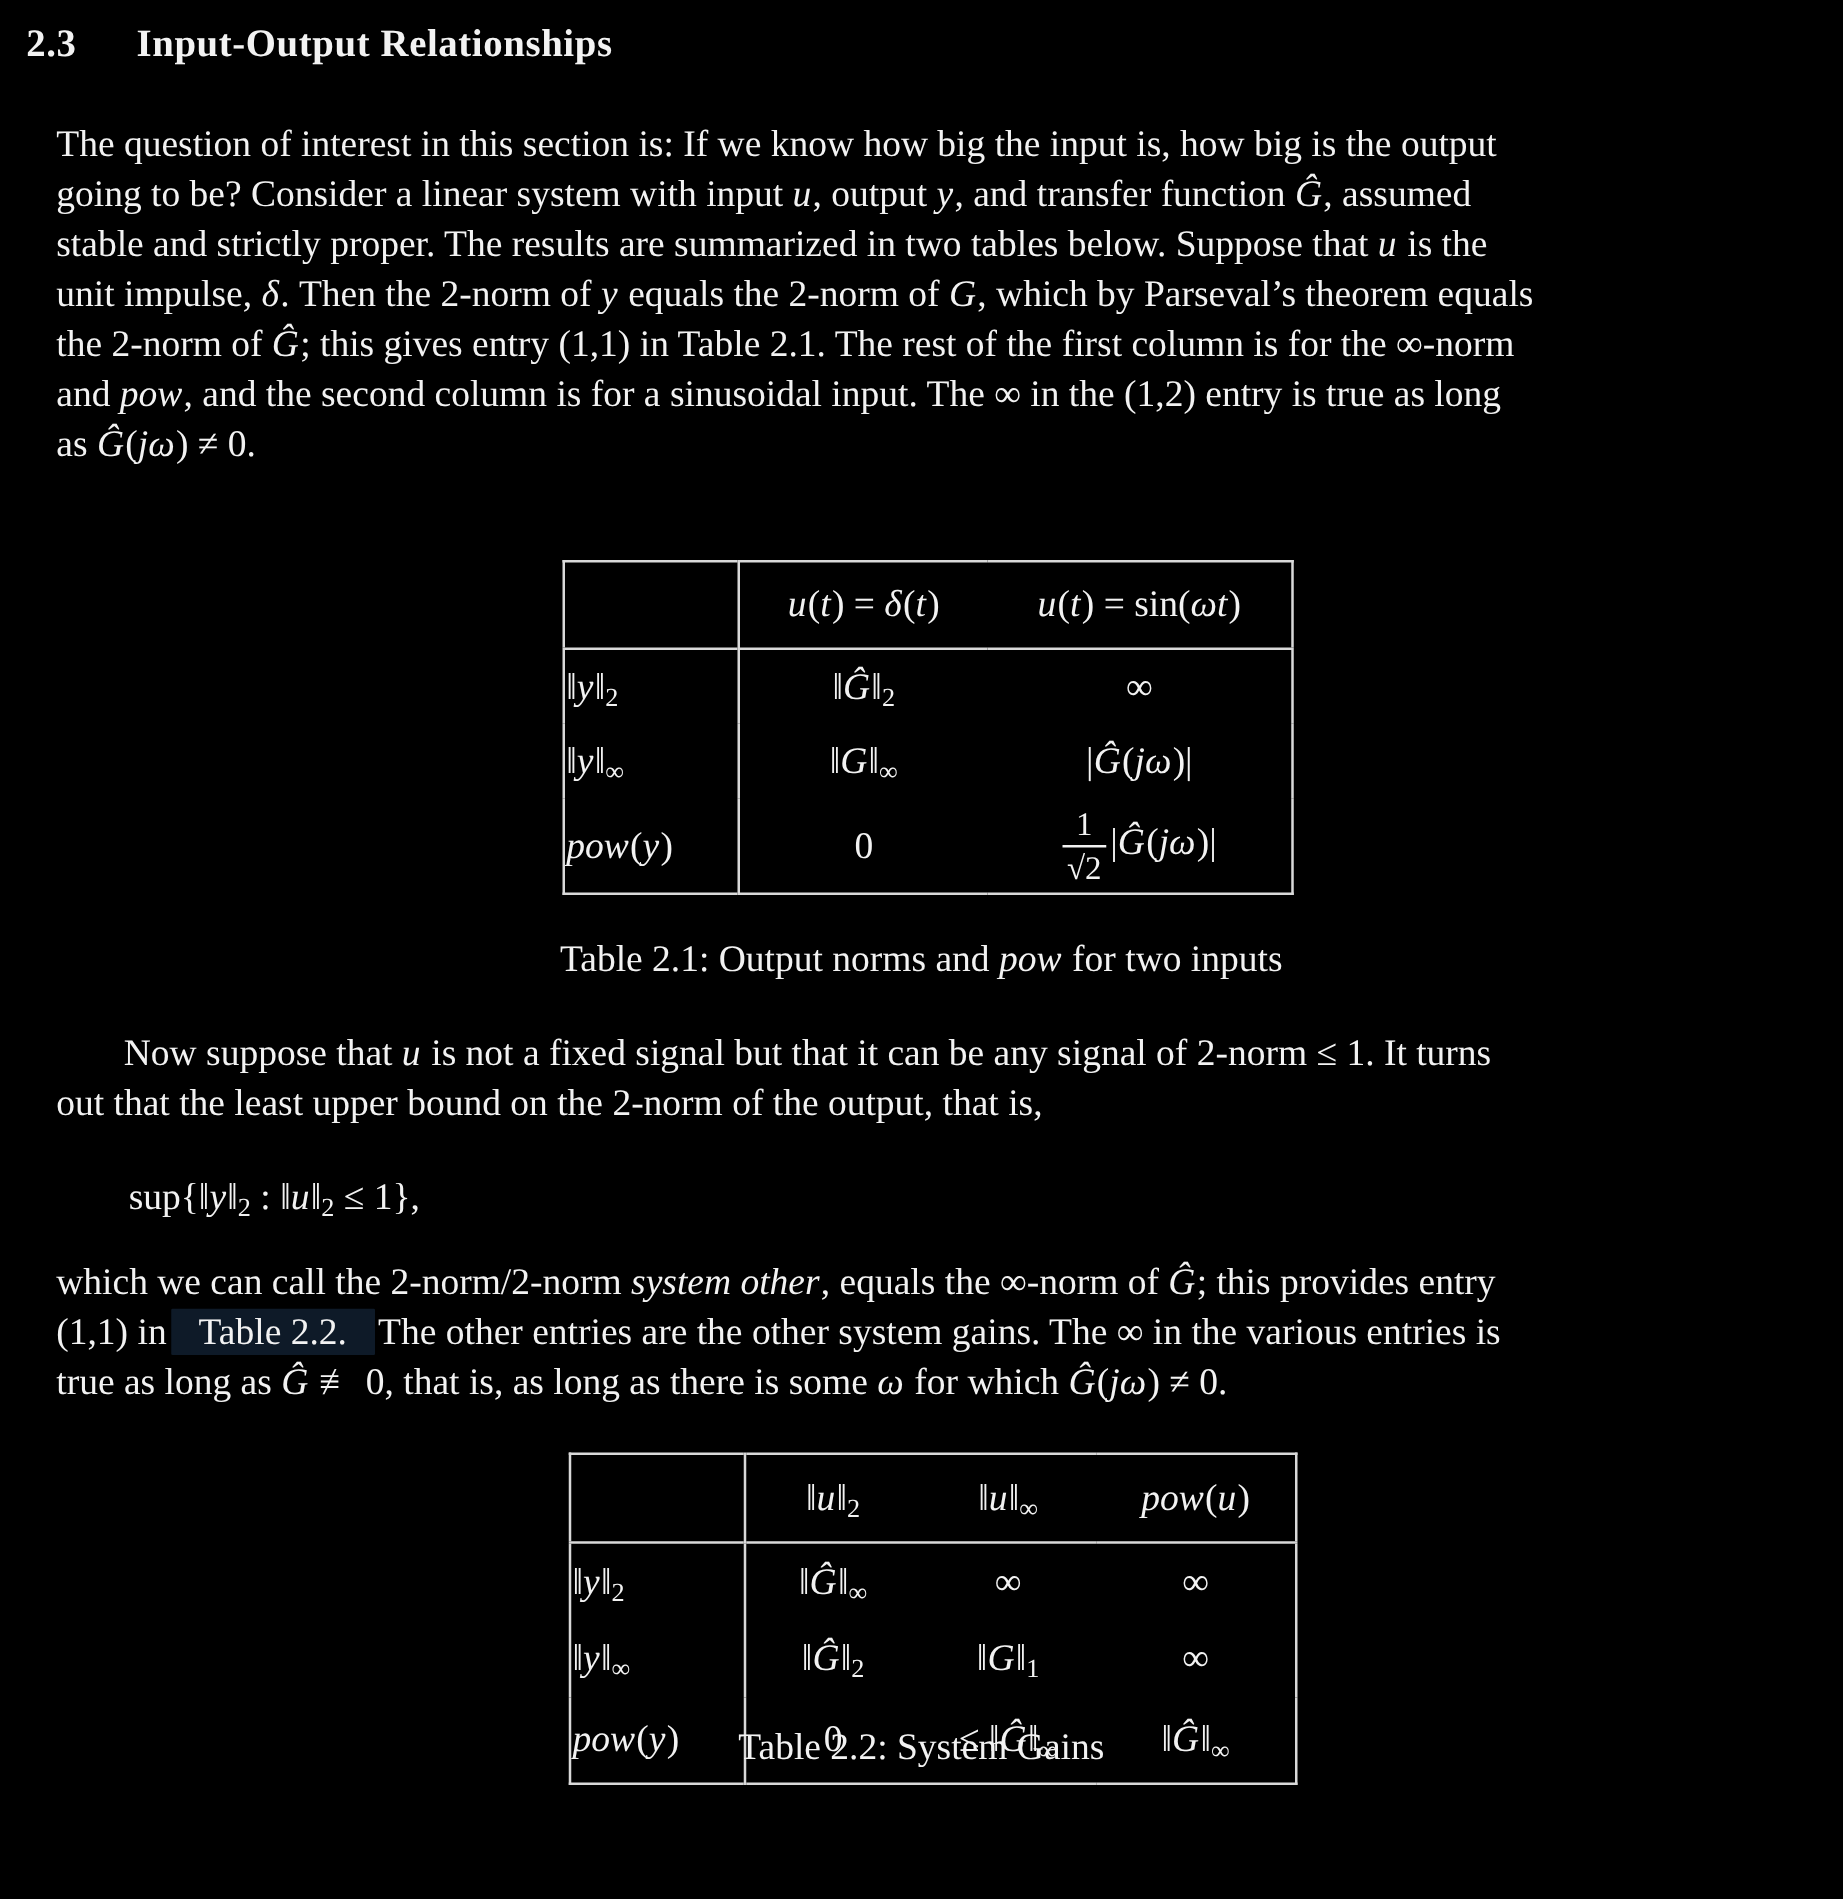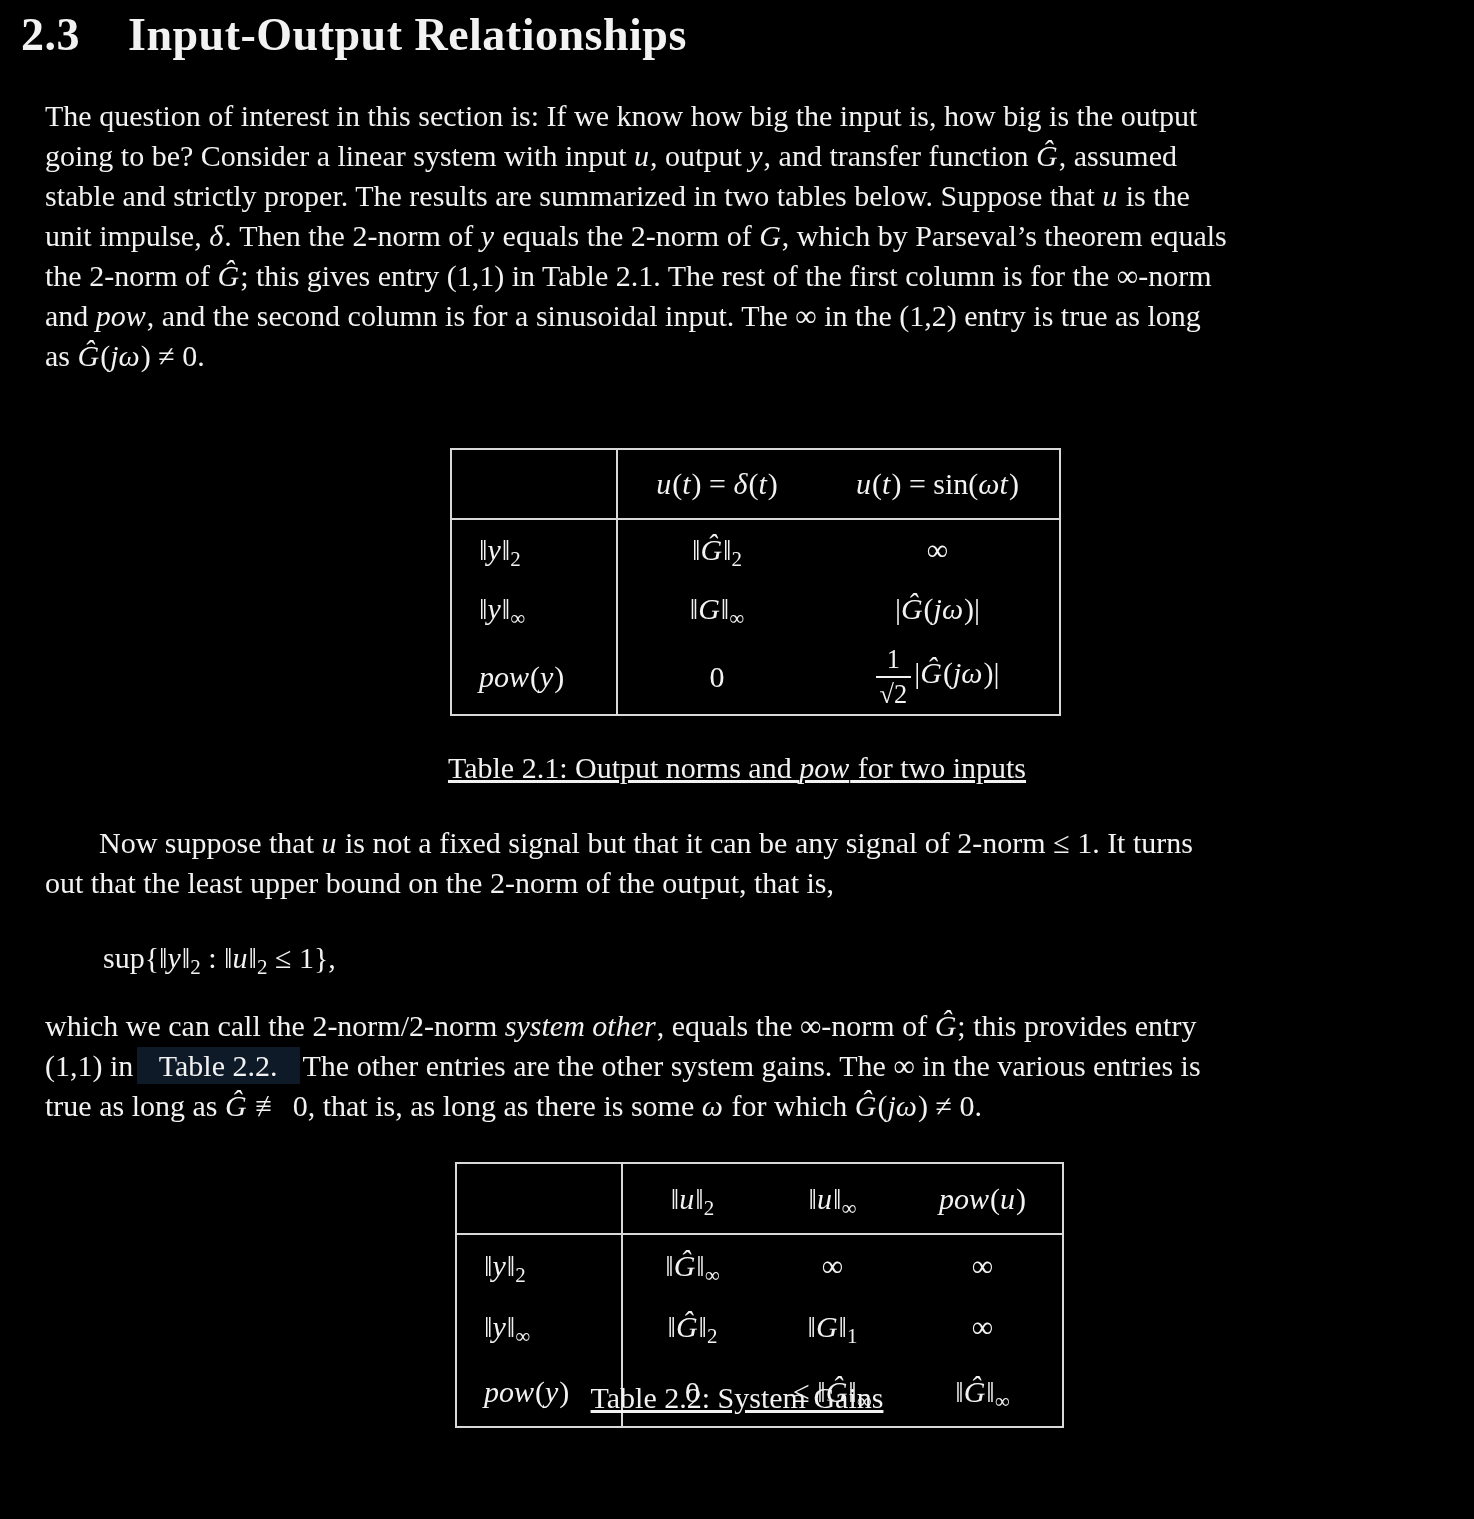"2.3" .heading { font-size: 46px -> 31px }
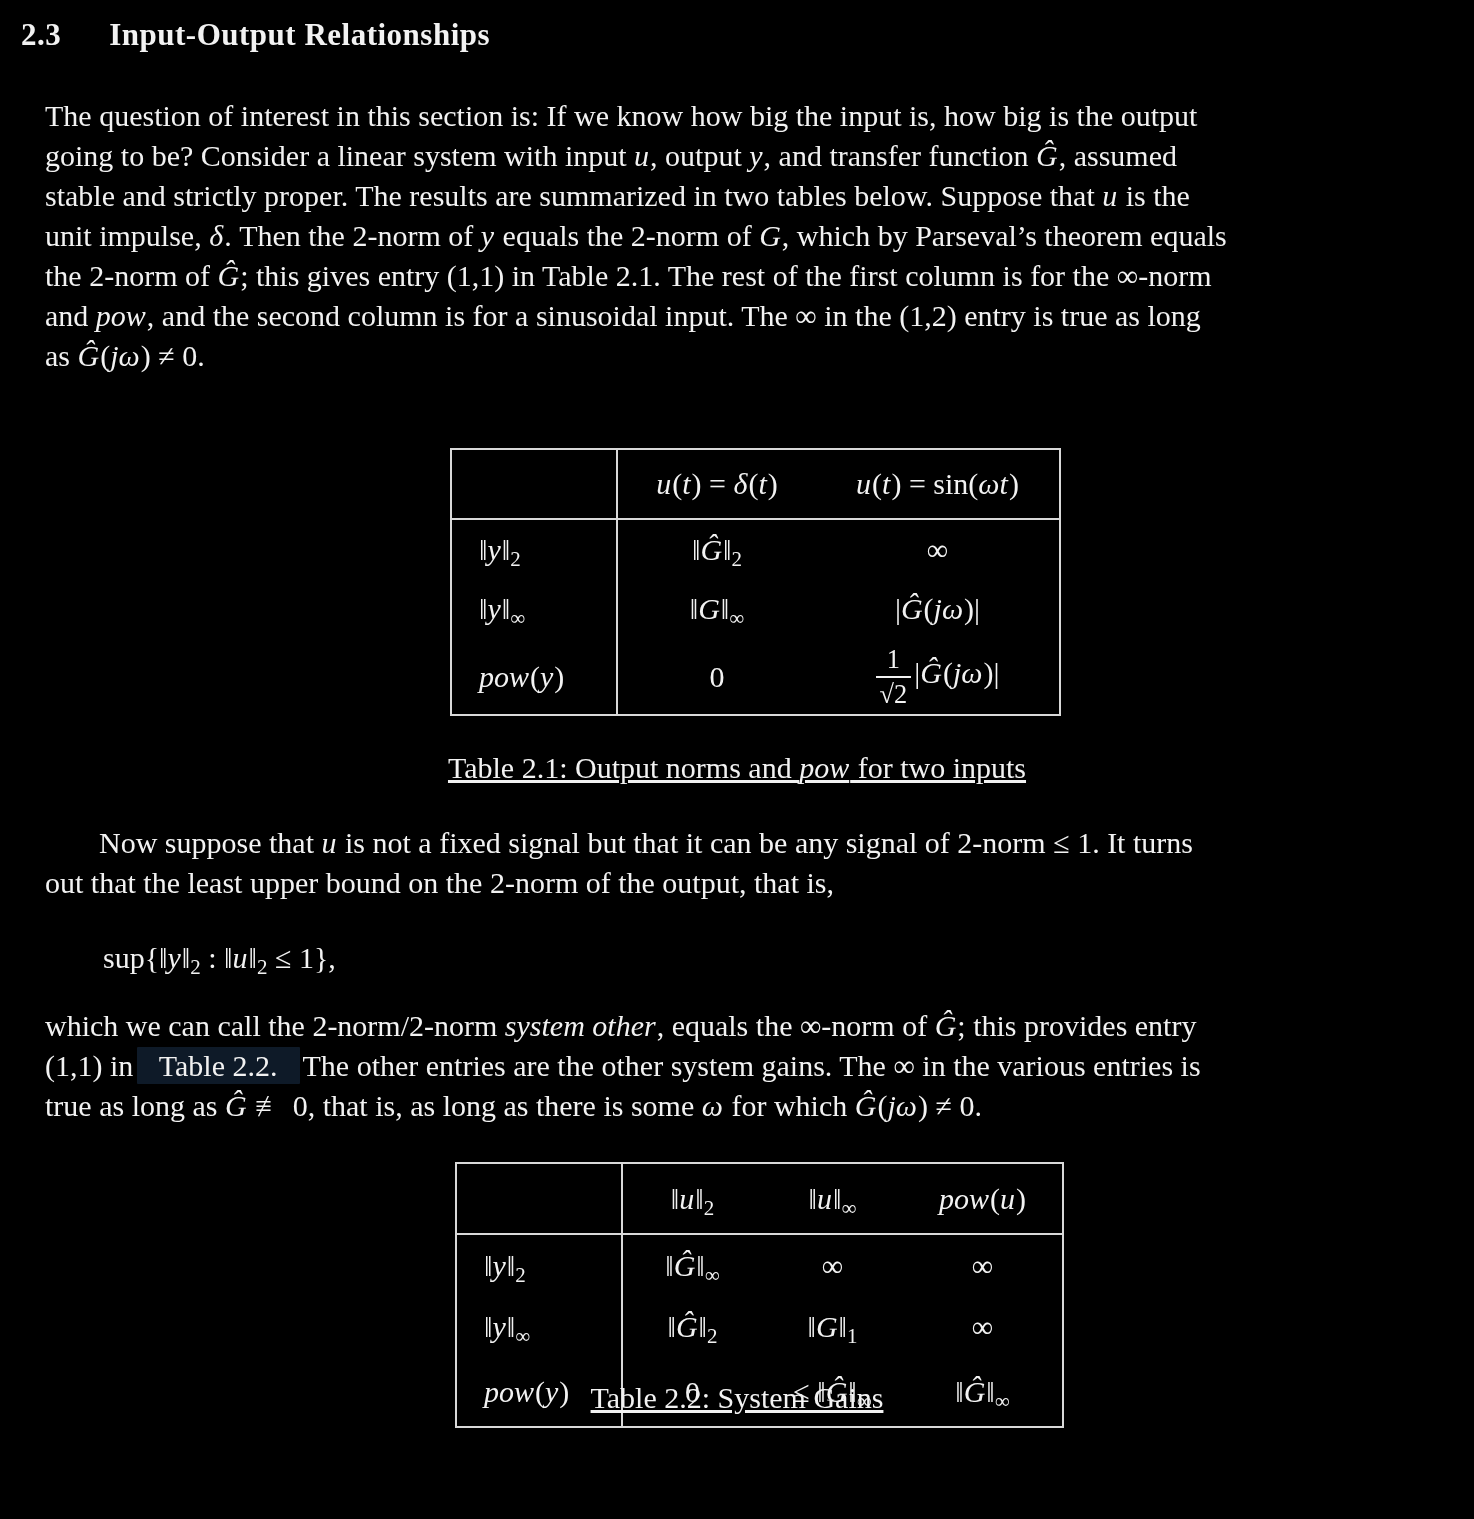"‖y‖2" td:first-child { padding-left: 27px -> 1px }
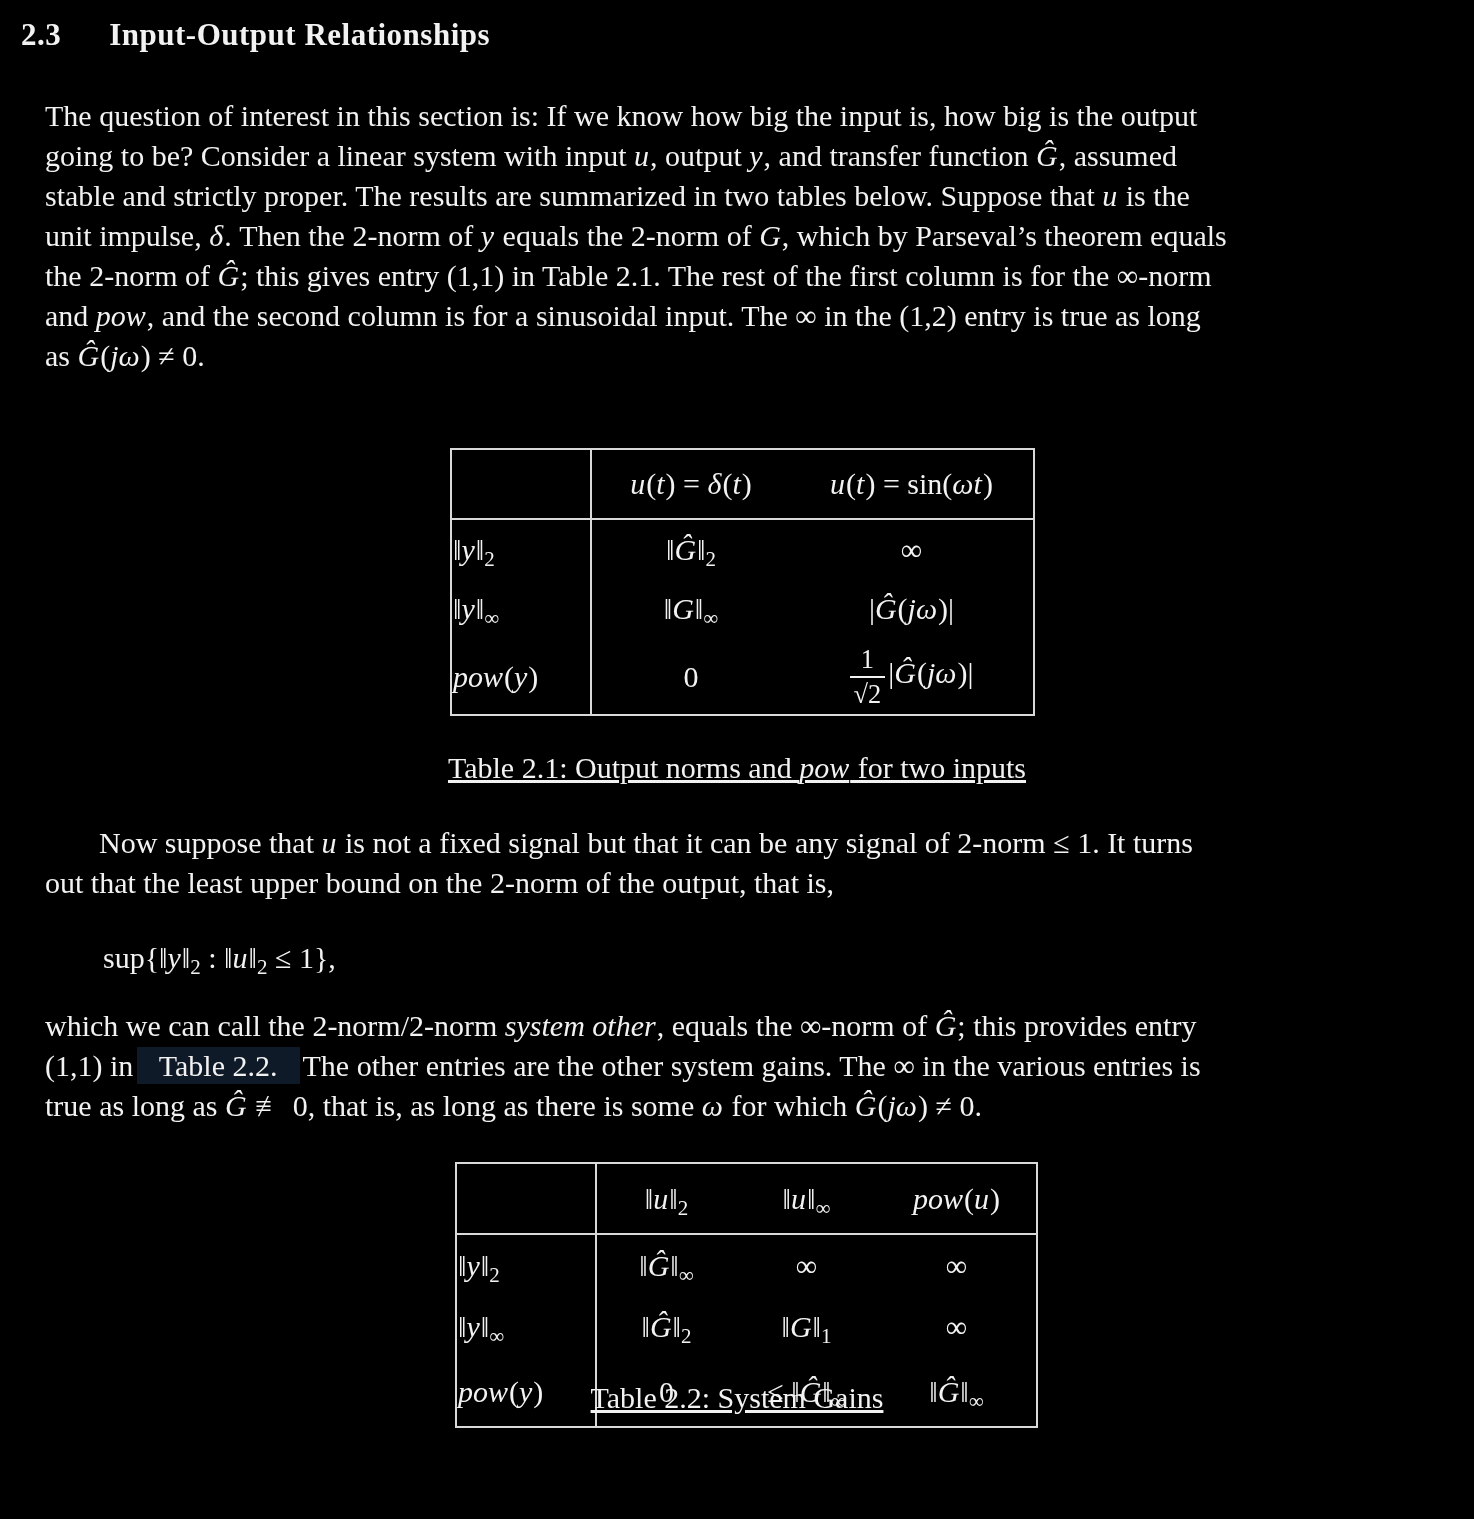"Table 2.1: Output norms and" .caption { text-decoration: underline -> none }
